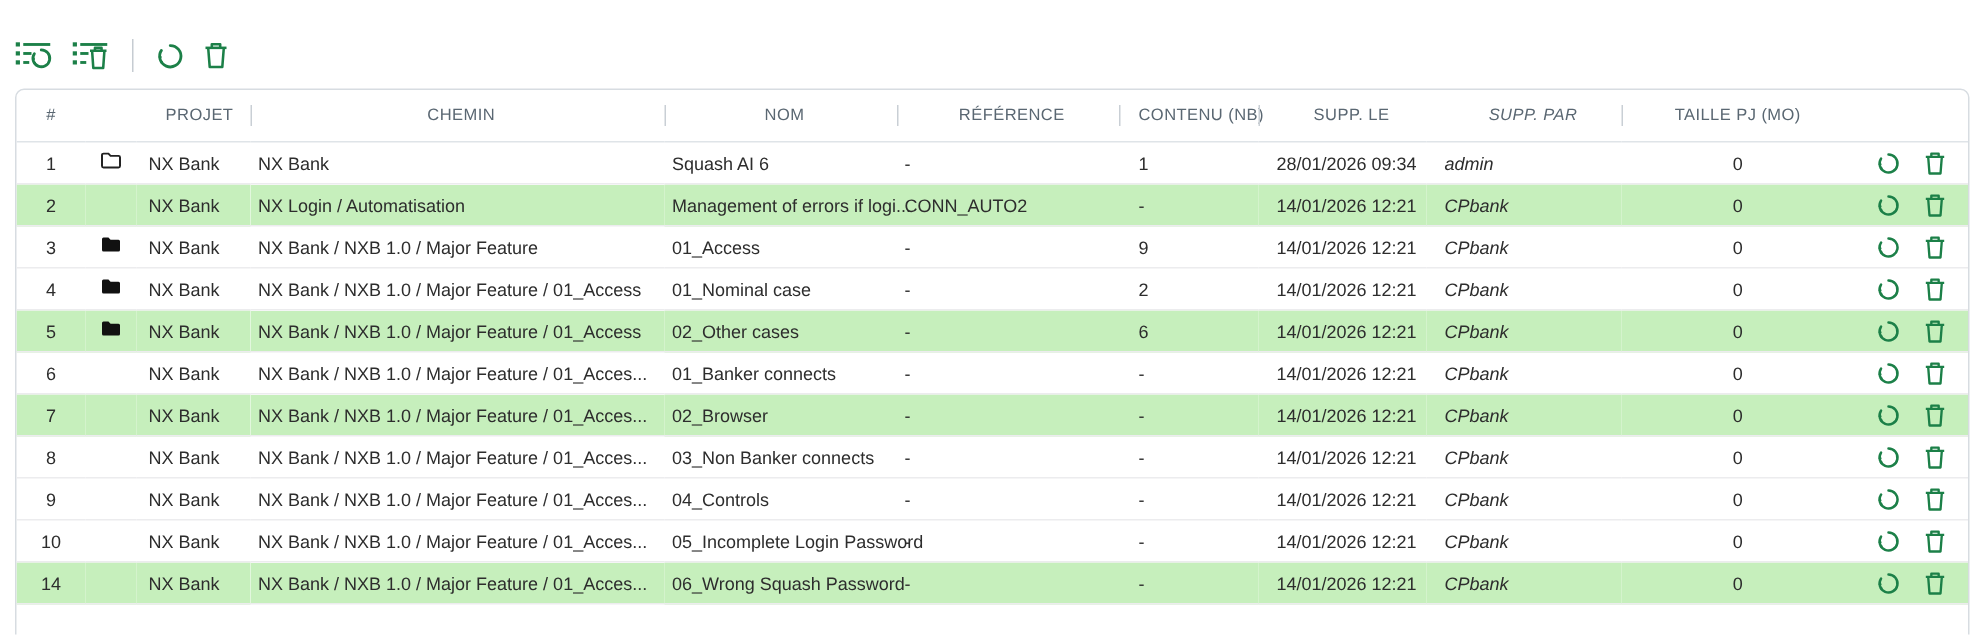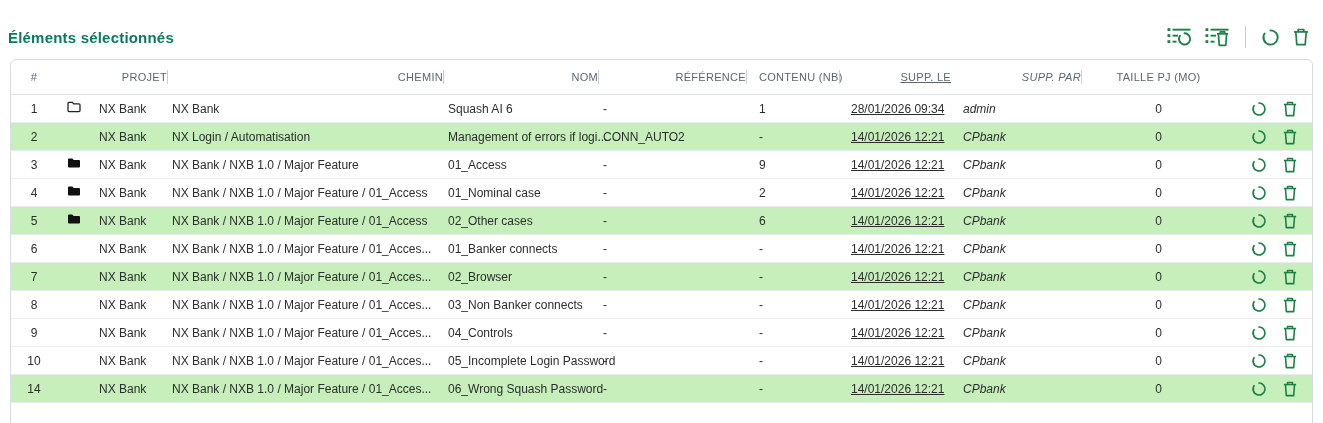"Éléments sélectionnés" div.page-title { html: <div>Éléments sélectionnés</div> -> none }
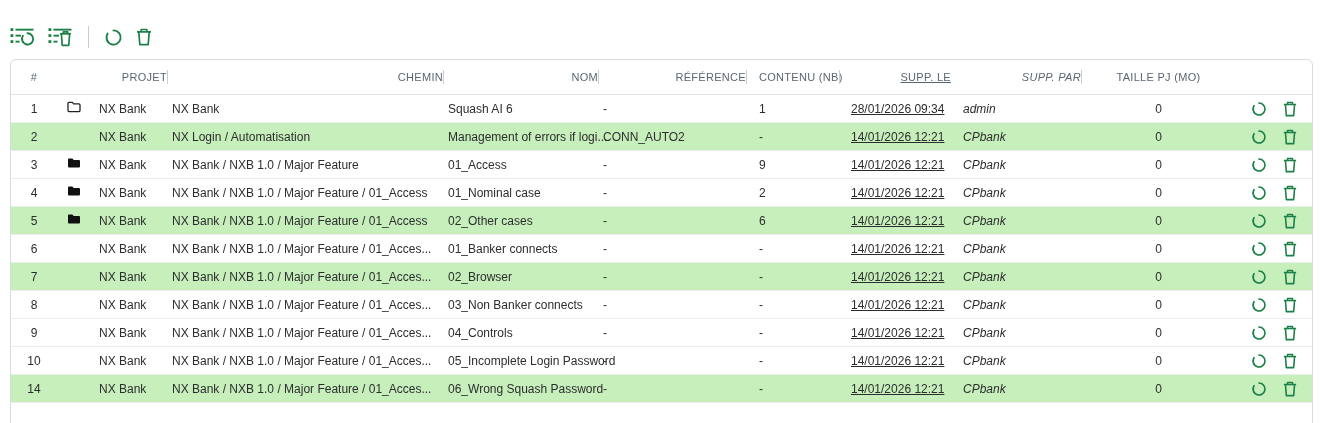"PROJET" thead th { text-align: right -> center }
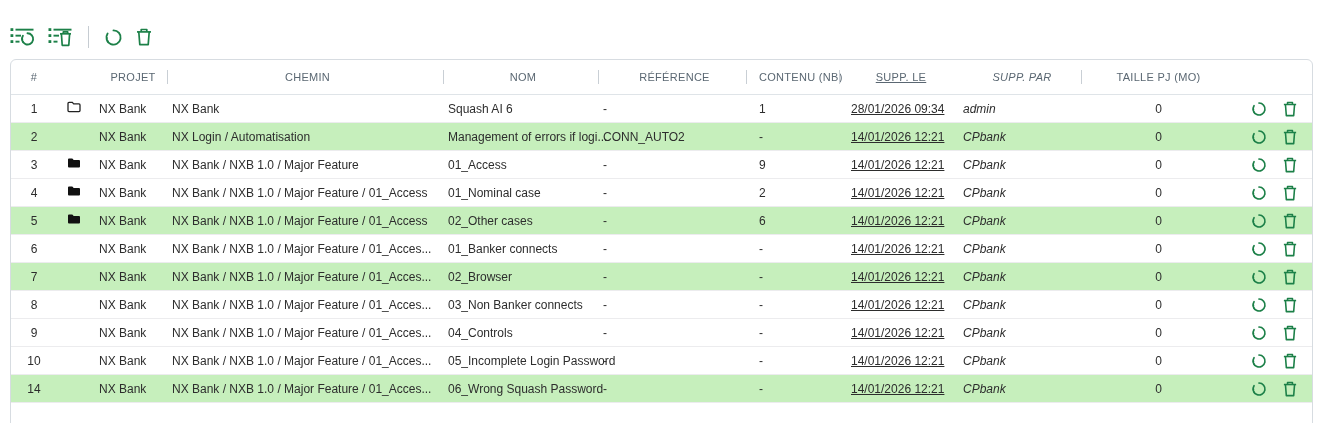"SUPP. LE" td.c7,th.c7 { text-decoration: underline -> none }
